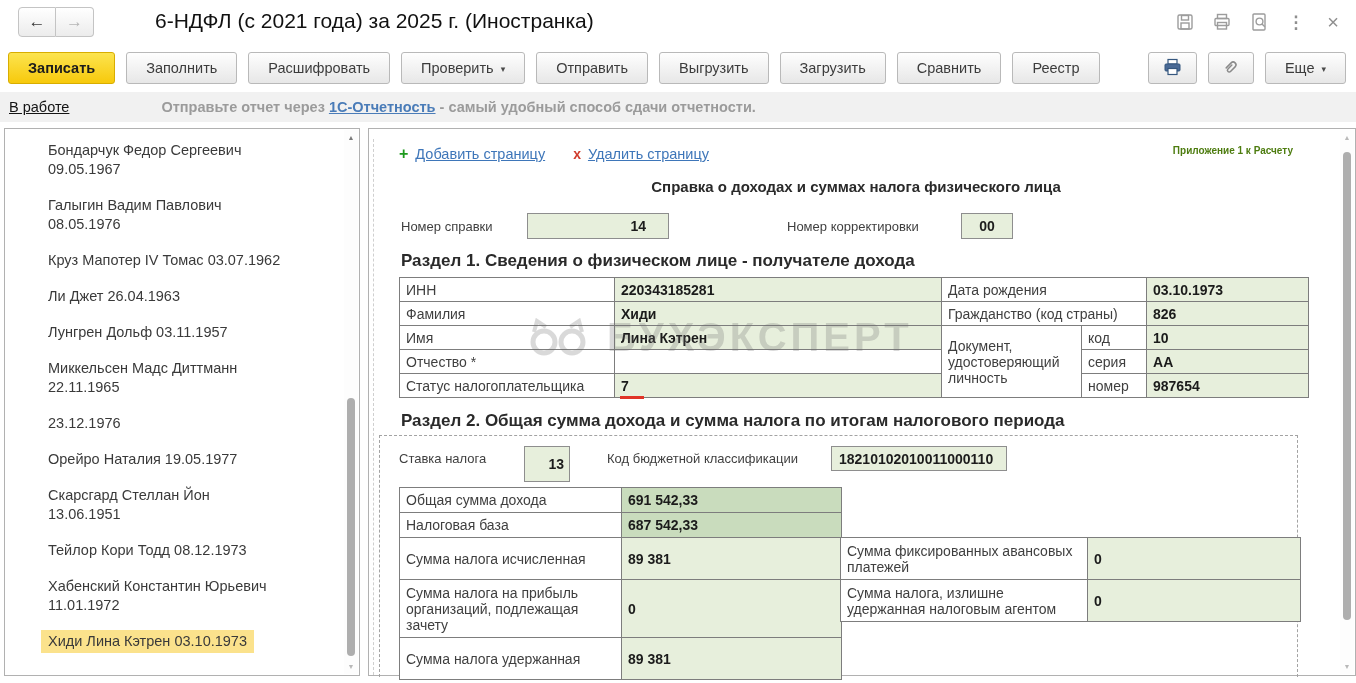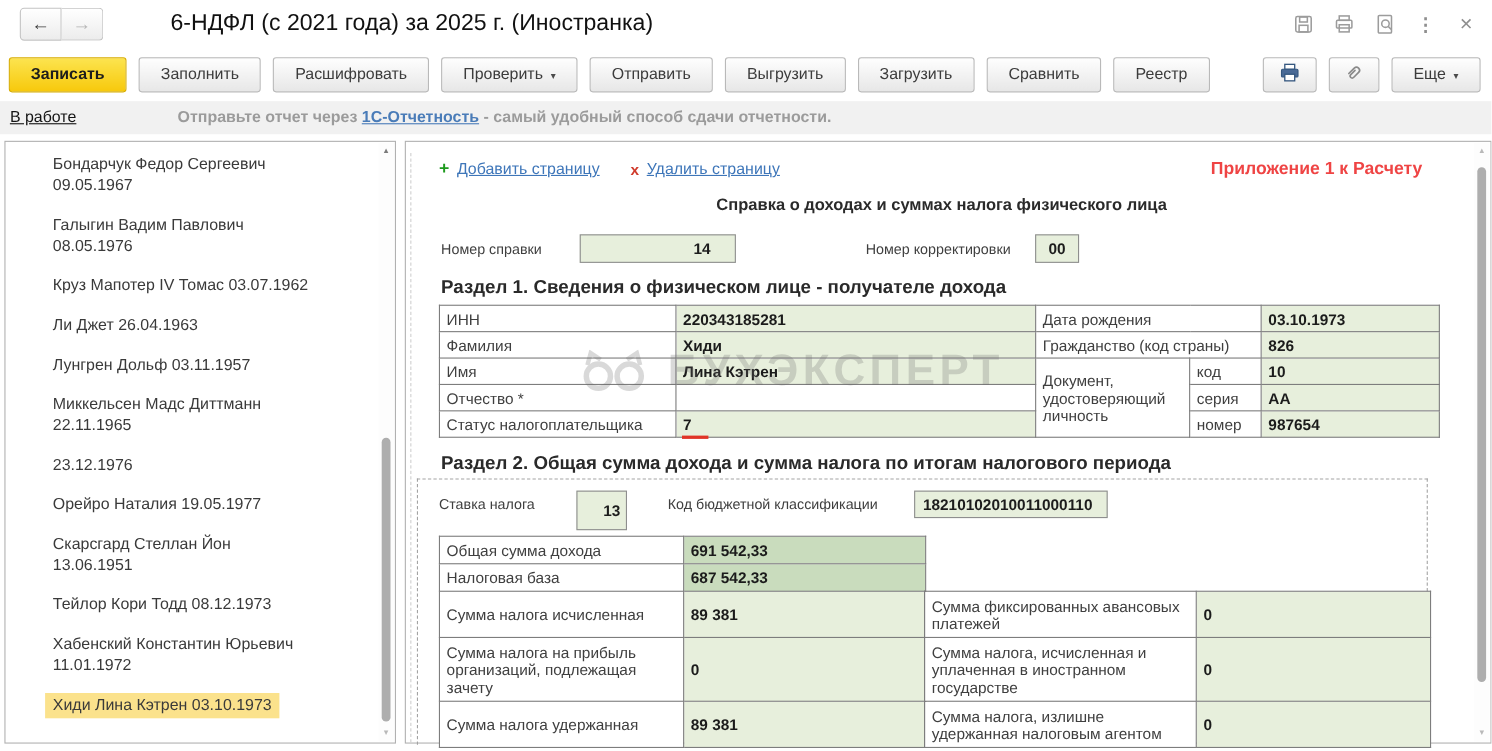"Приложение 1 к Расчету" .appendix { color: #ef4444 -> #4d7c0f; font-size: 16px -> 10px }
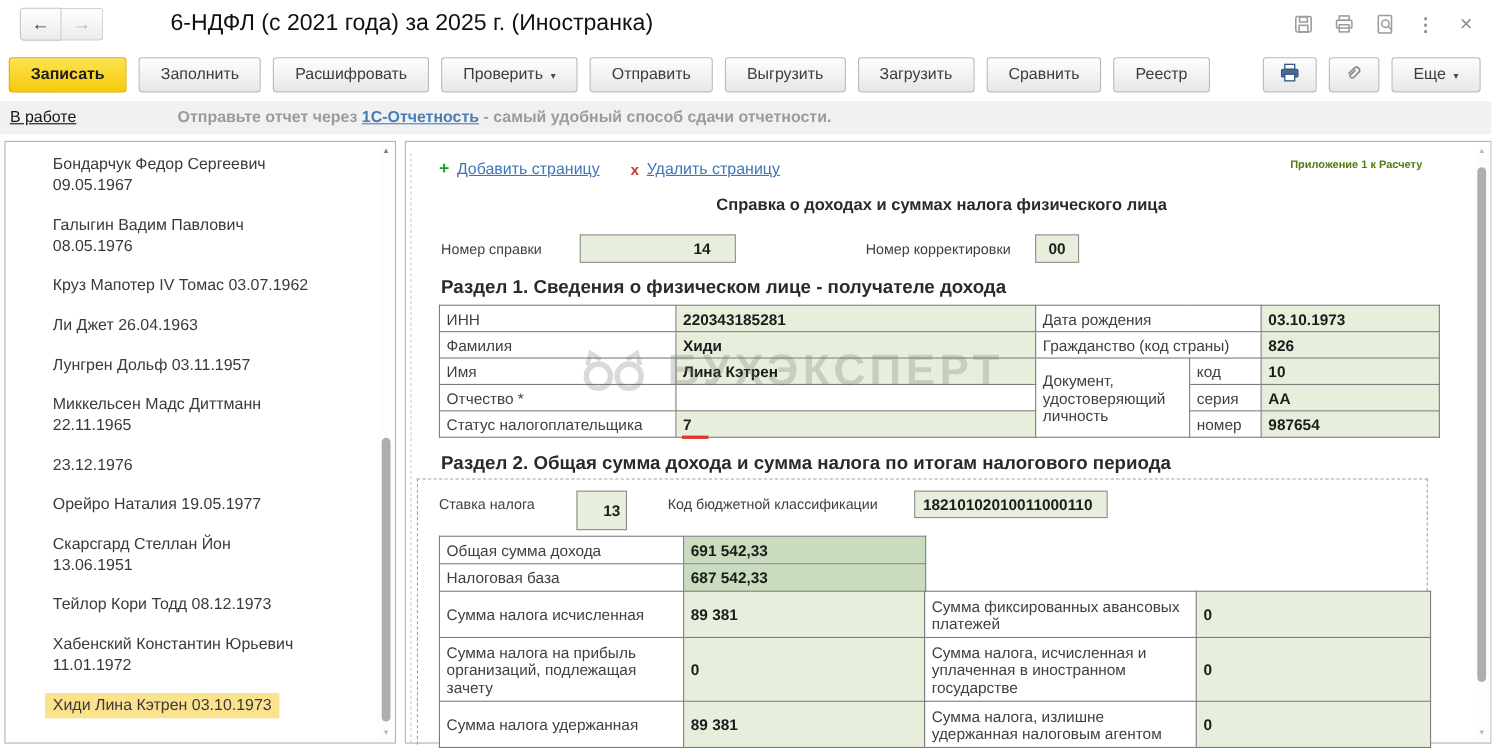"00" div.fld-box { left: 572px -> 592px; width: 40px -> 52px }
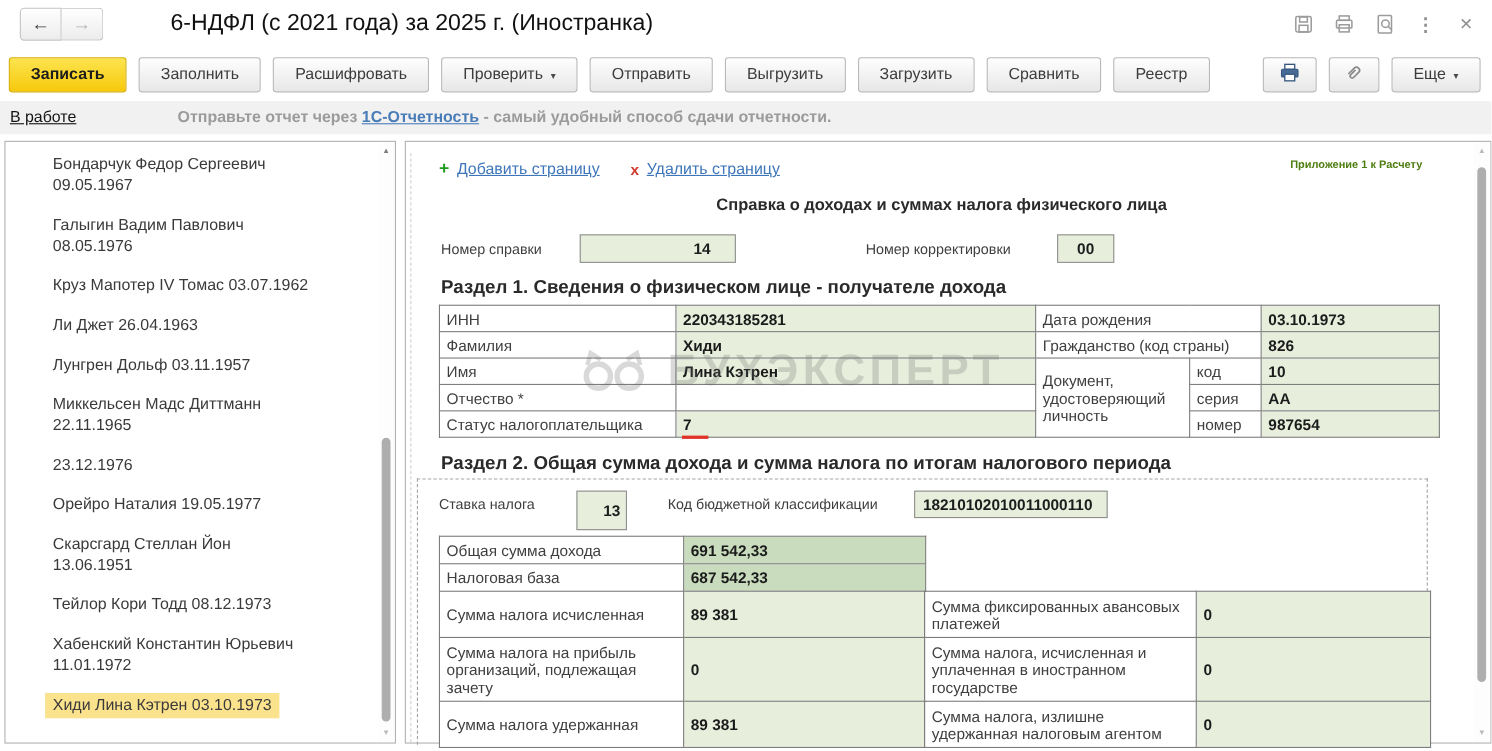"Сумма налога, исчисленная и уплаченная" tr { html: <tr> <td>Сумма налога, исчисленная и уплаченная в иностранном государстве</td> <td>0</td> </tr> -> none }
